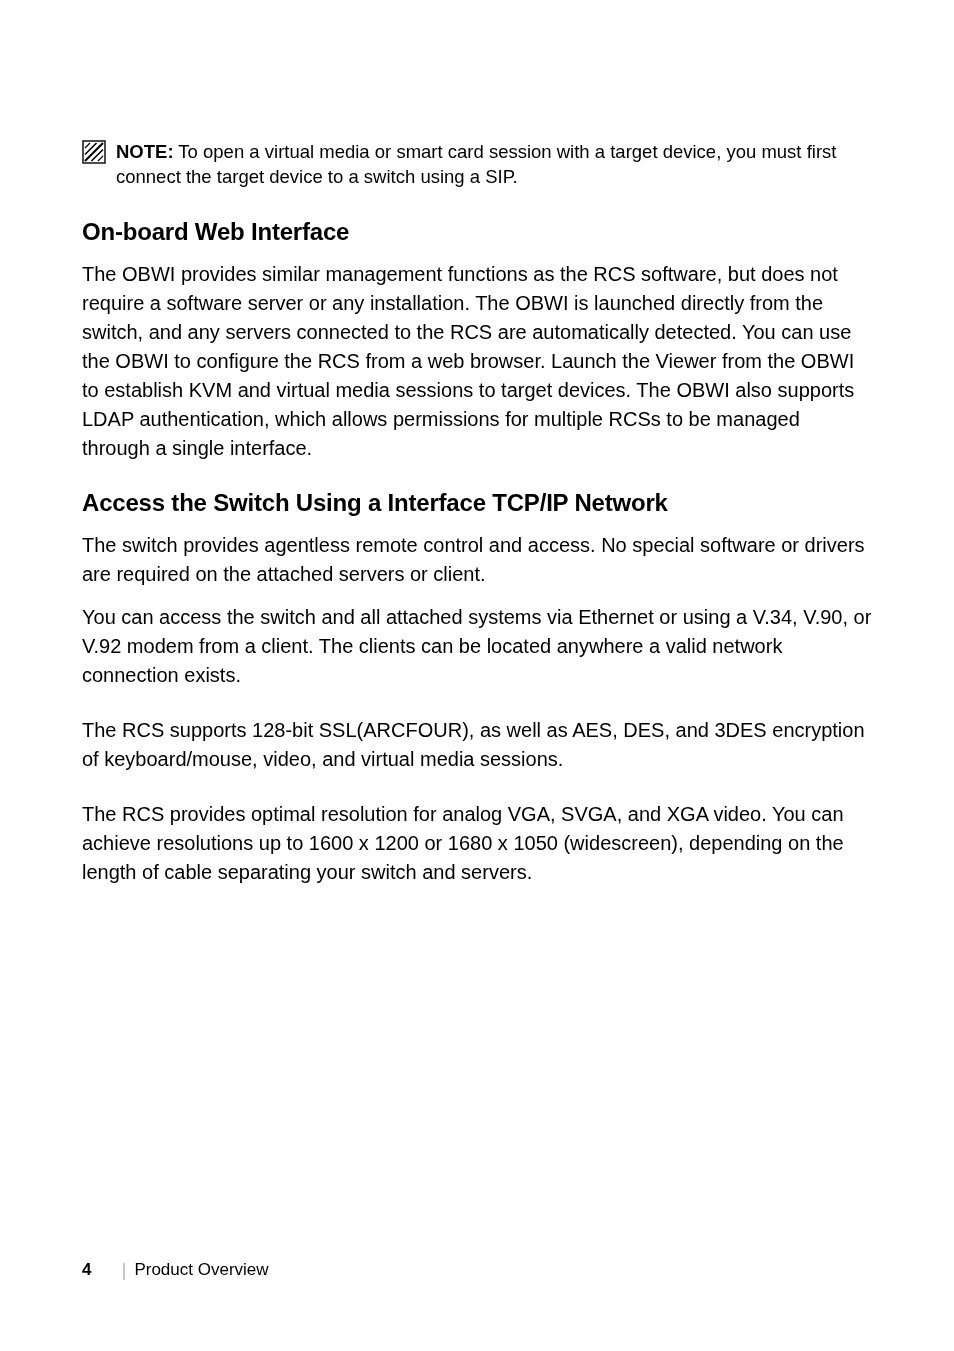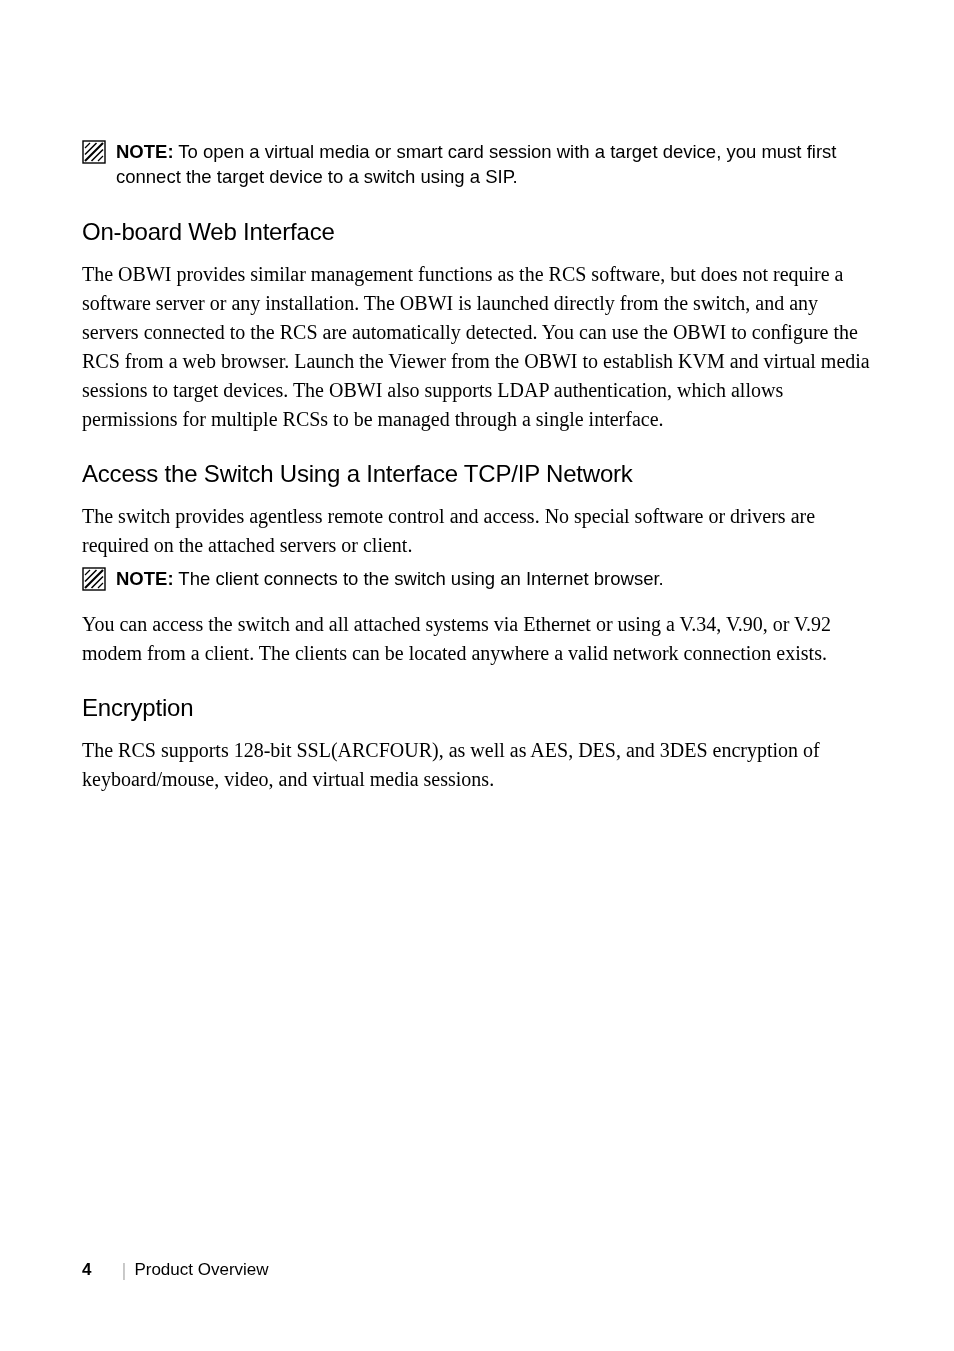"On-board Web Interface" h2 { font-weight: 400 -> 700 }
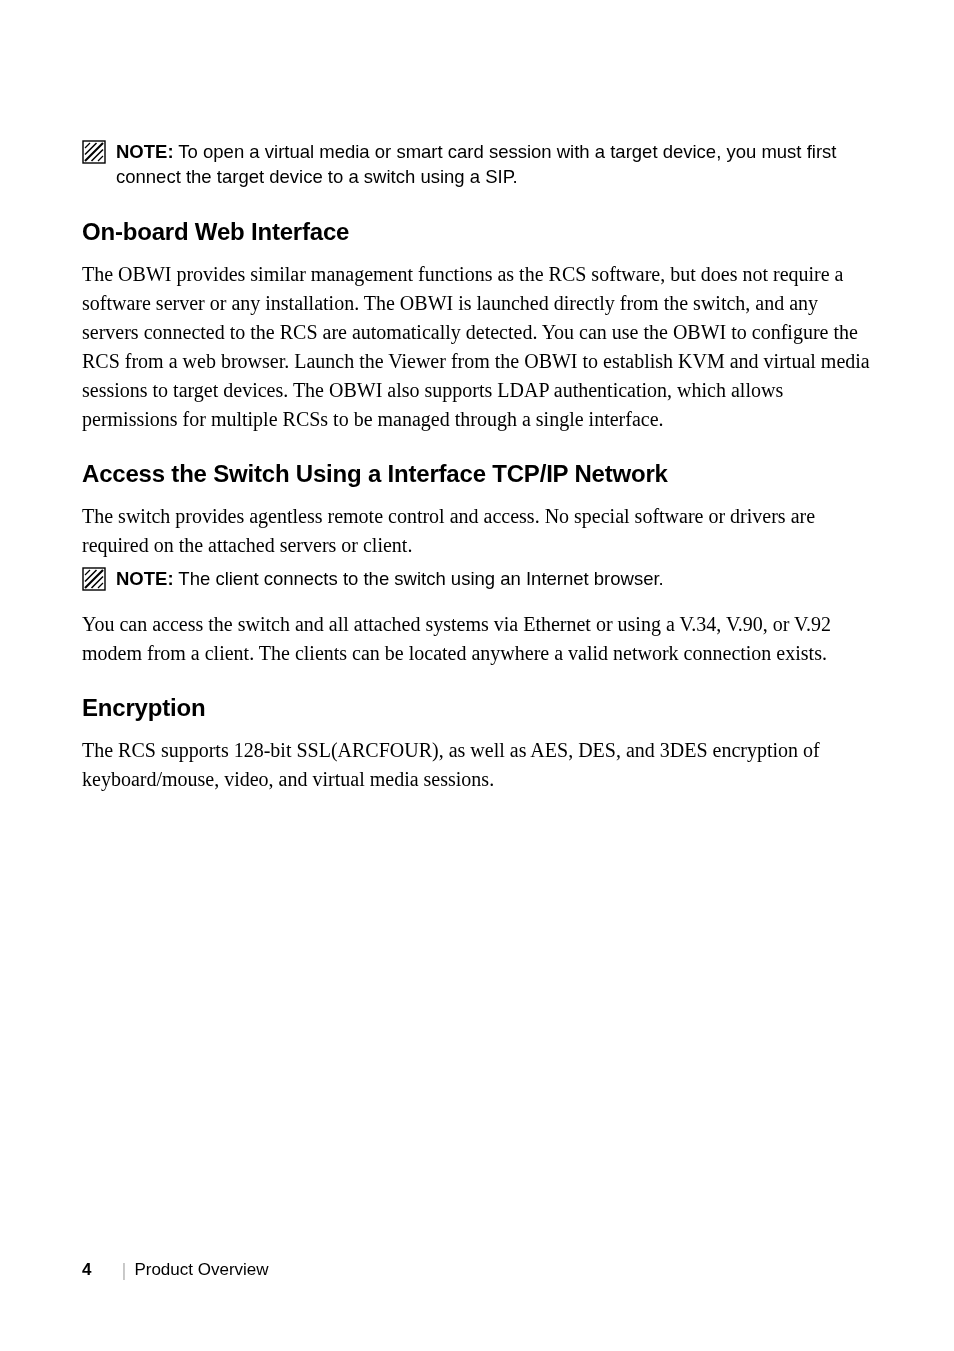"The OBWI provides similar management" .body-text { font-family: Liberation Serif, serif -> Liberation Sans, sans-serif }
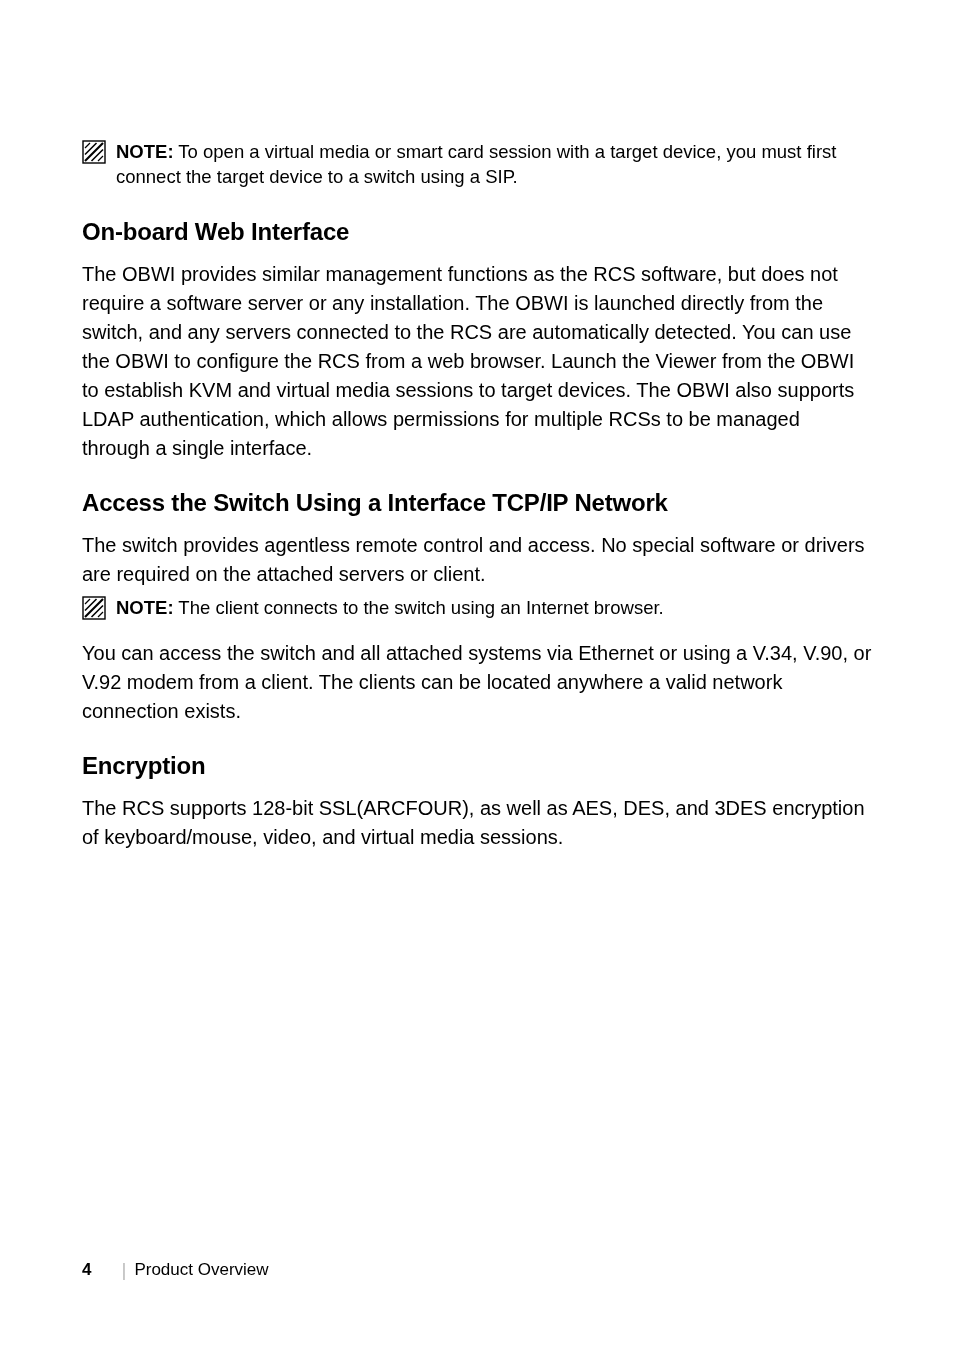"The switch provides agentless remote" p.body-text { margin-bottom: 7px -> 14px }
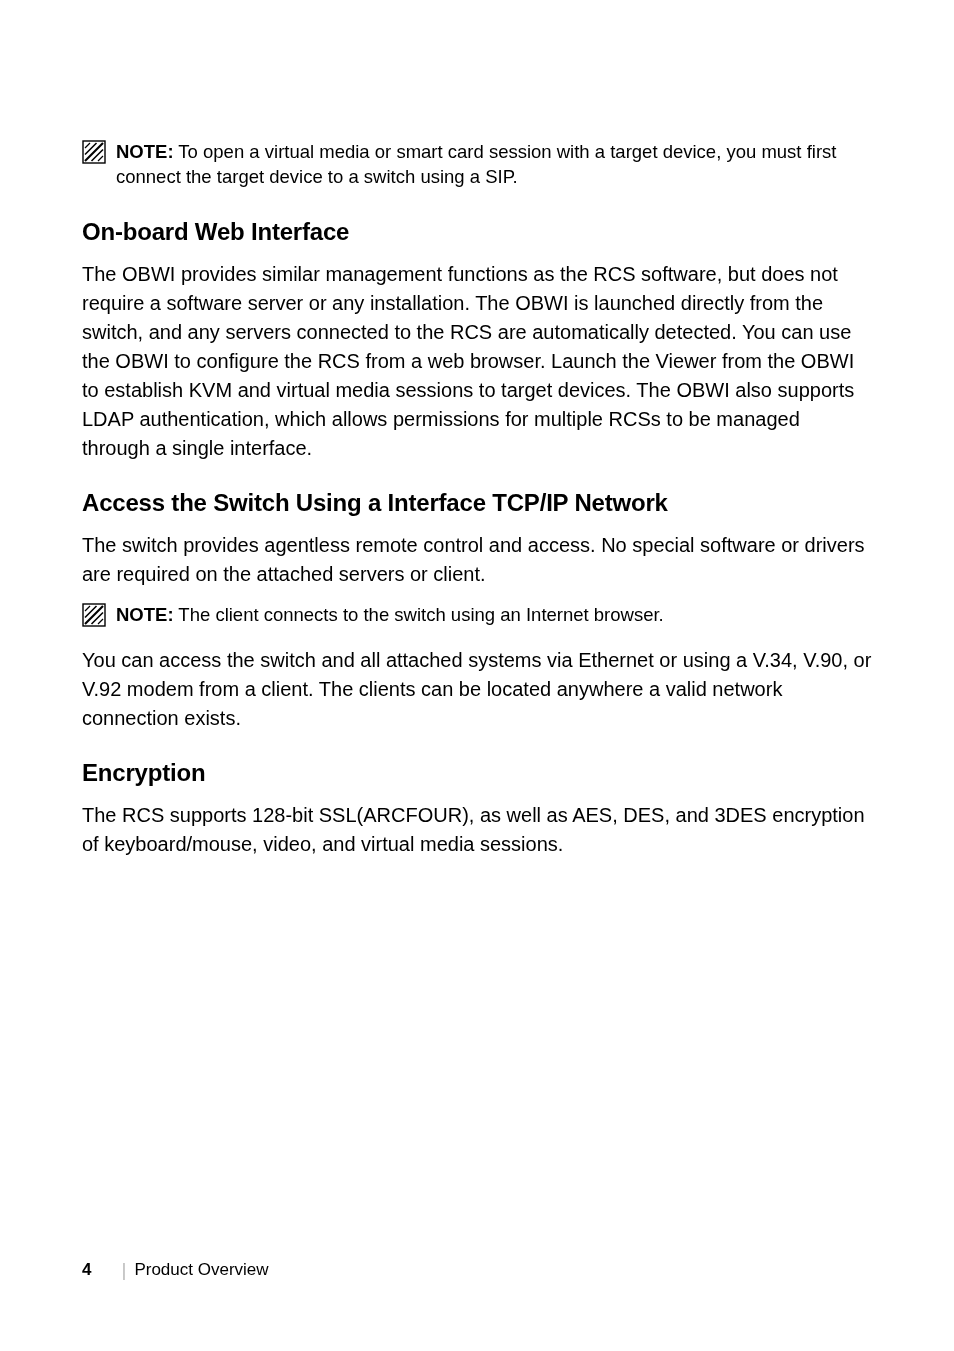"NOTE: The client connects to" div.note-block { html: <div> <div> <svg> <rect></rect> <line></line> <line></line> <line></line> <line></line> <line></line> </svg> </div> <div> <span>NOTE:</span><span> The client connects to the switch using an Internet browser.</span> </div> </div> -> none }
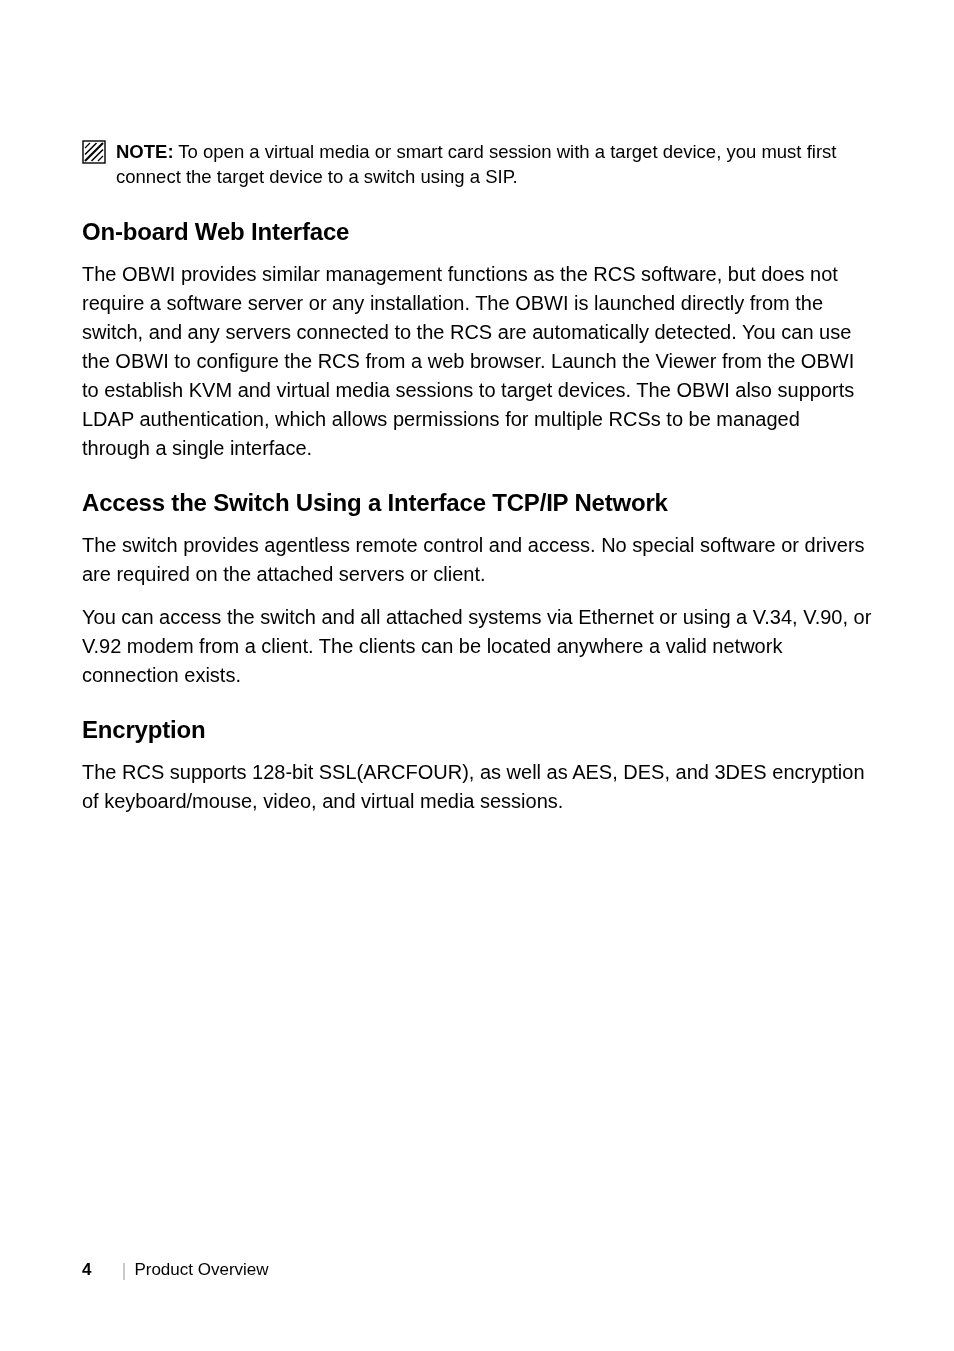"Encryption" h2 { html: <h2>Encryption</h2> -> none }
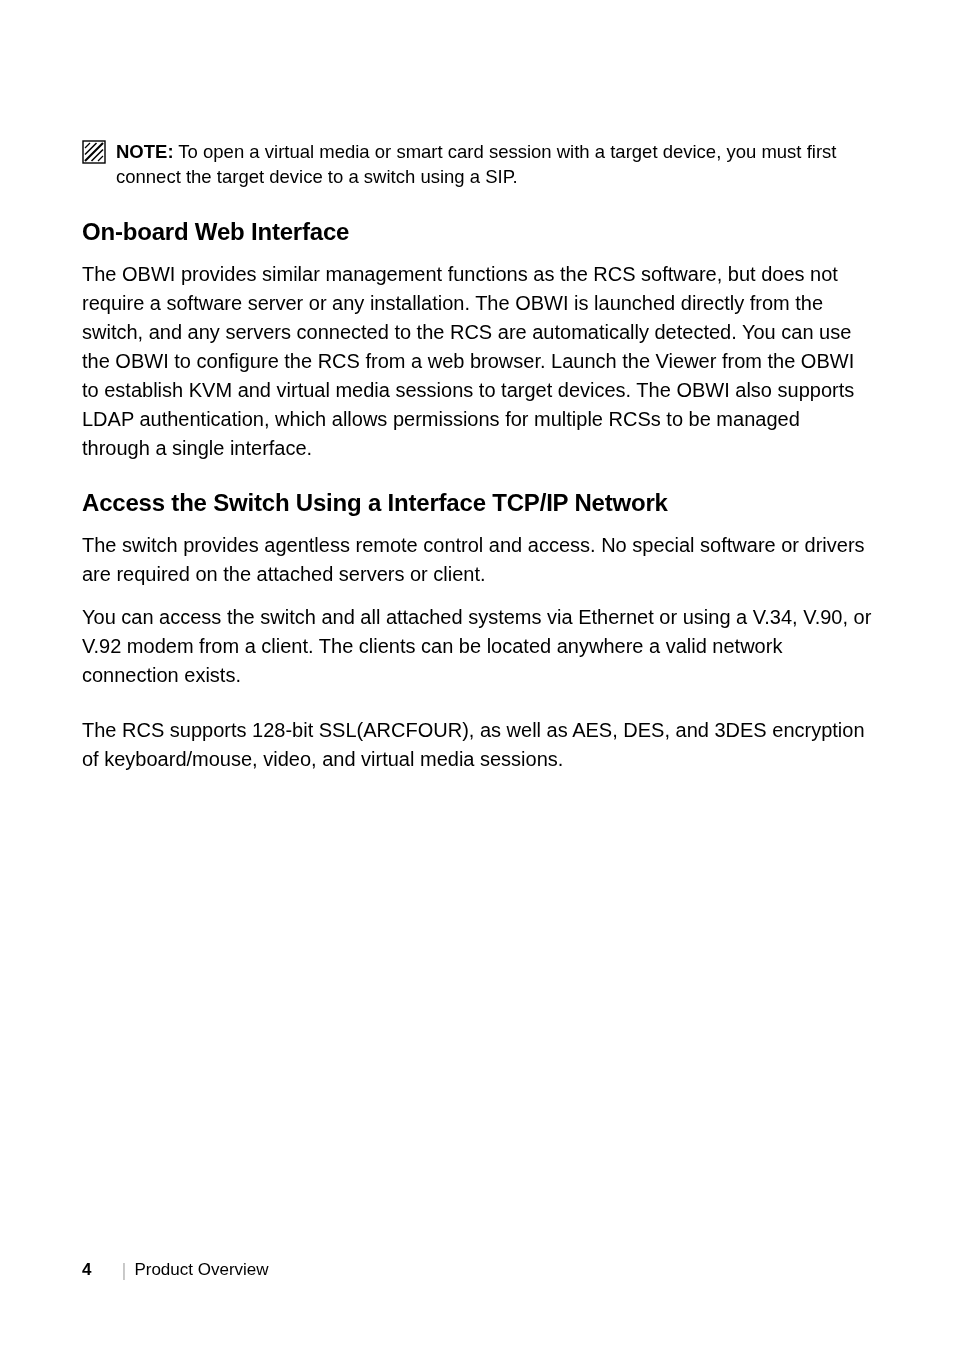"The RCS provides optimal resolution" p.body-text { html: none -> <p>The RCS provides optimal resolution for analog VGA, SVGA, and XGA video. You can achieve resolutions up to 1600 x 1200 or 1680 x 1050 (widescreen), depending on the length of cable separating your switch and servers.</p> }
